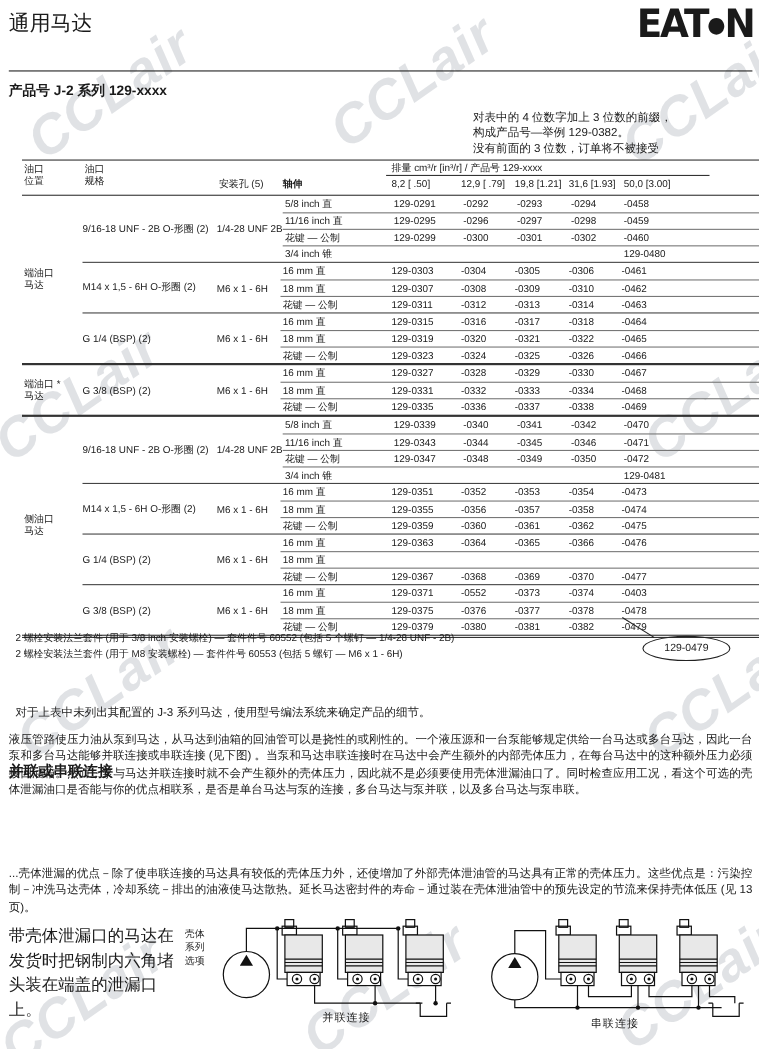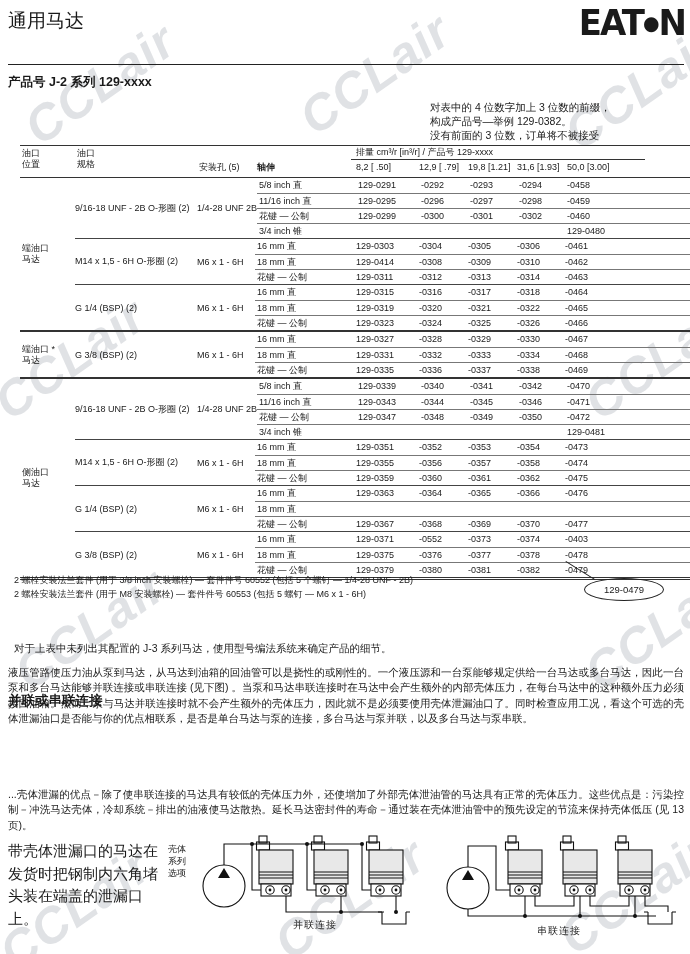"129-0414" div.pc0 { text: 129-0414 -> 129-0307 }
